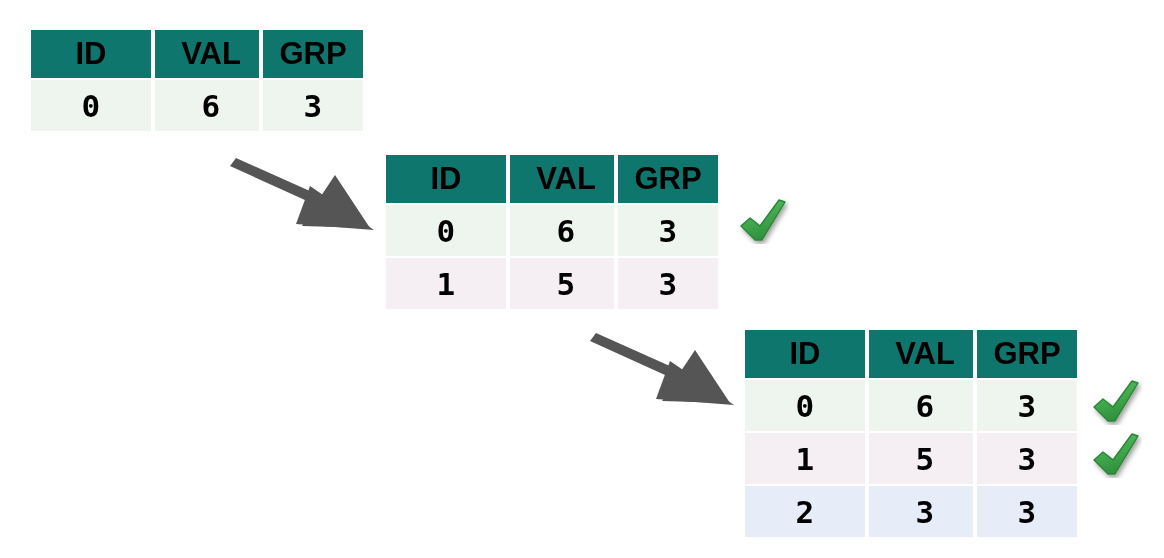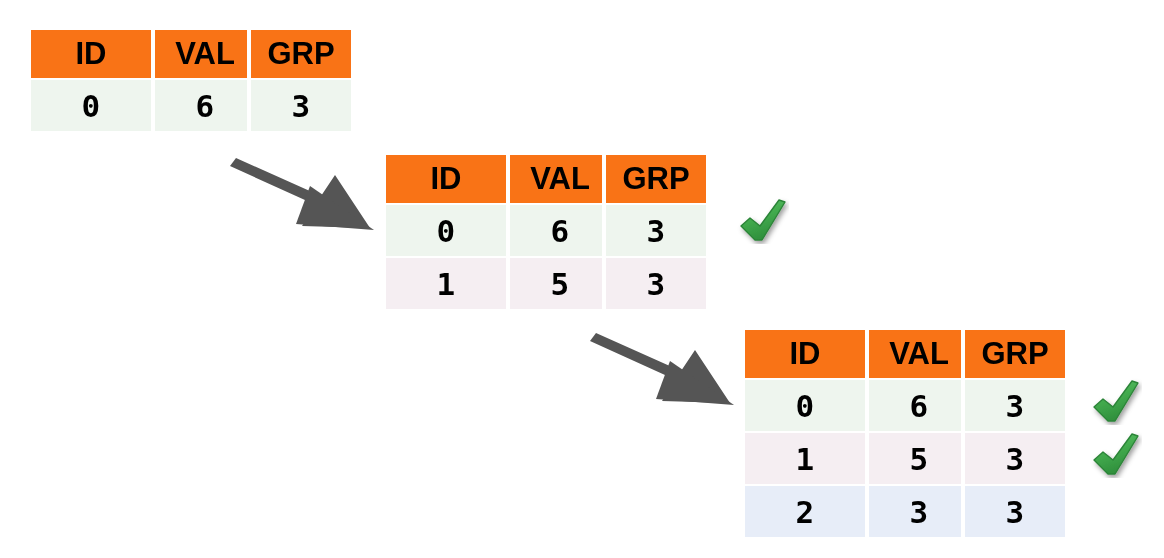"ID" .header-row .cell { background: #f97316 -> #0f766e }
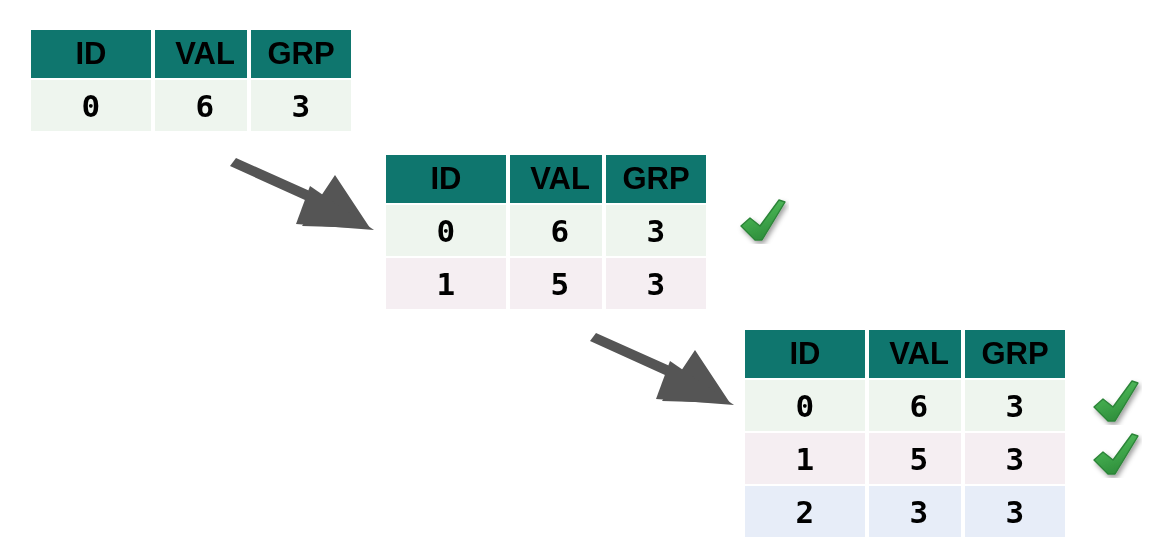"VAL" .col-val { width: 92px -> 104px }
